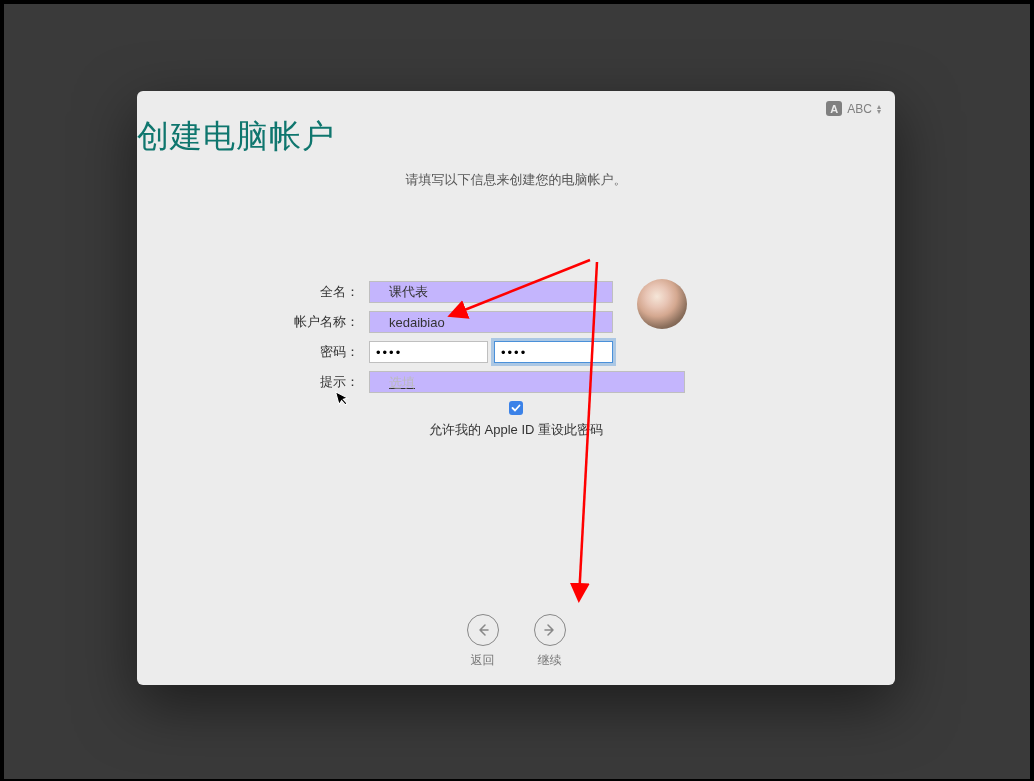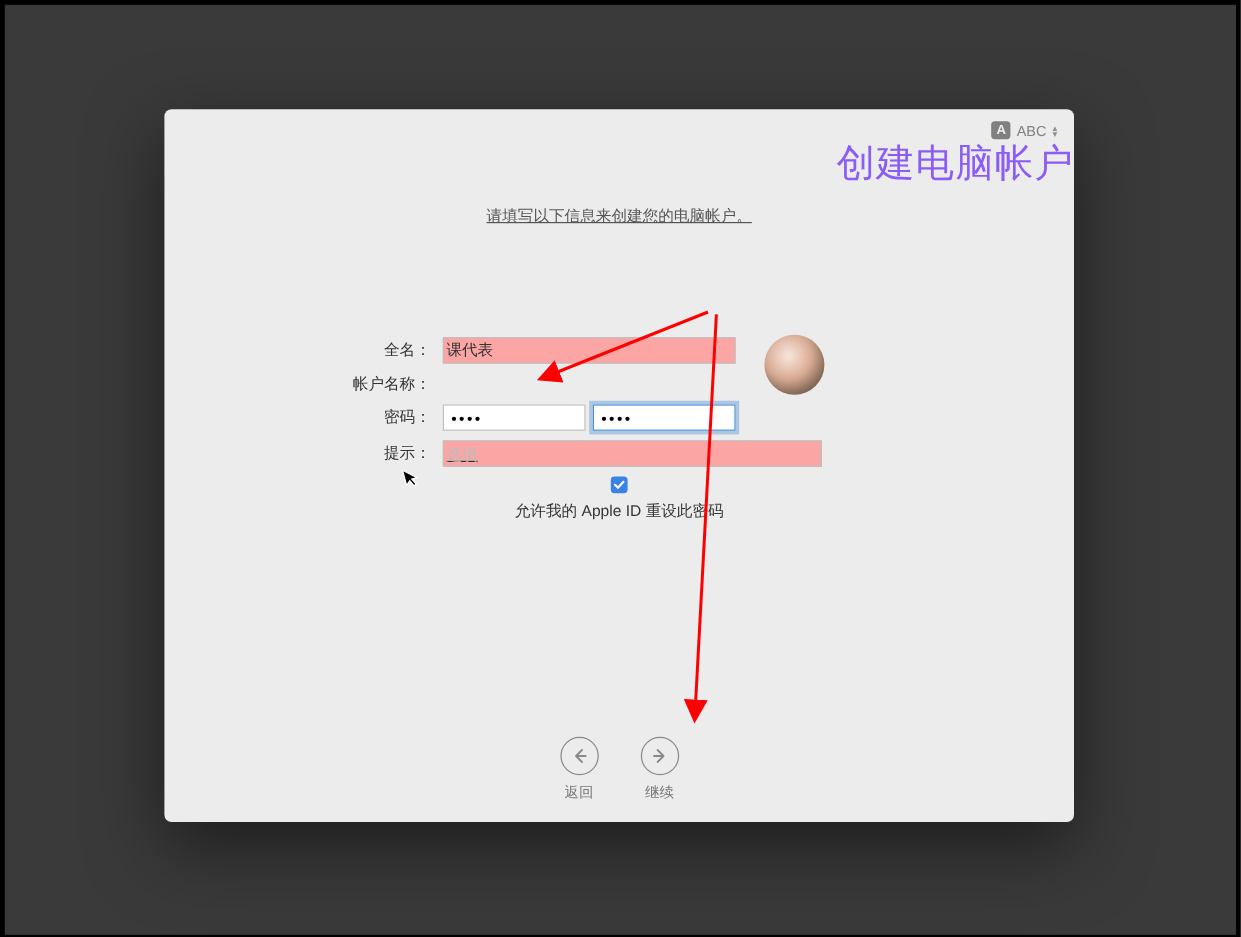"创建电脑帐户" .title { color: #8b5cf6 -> #0f766e; text-align: right -> left }
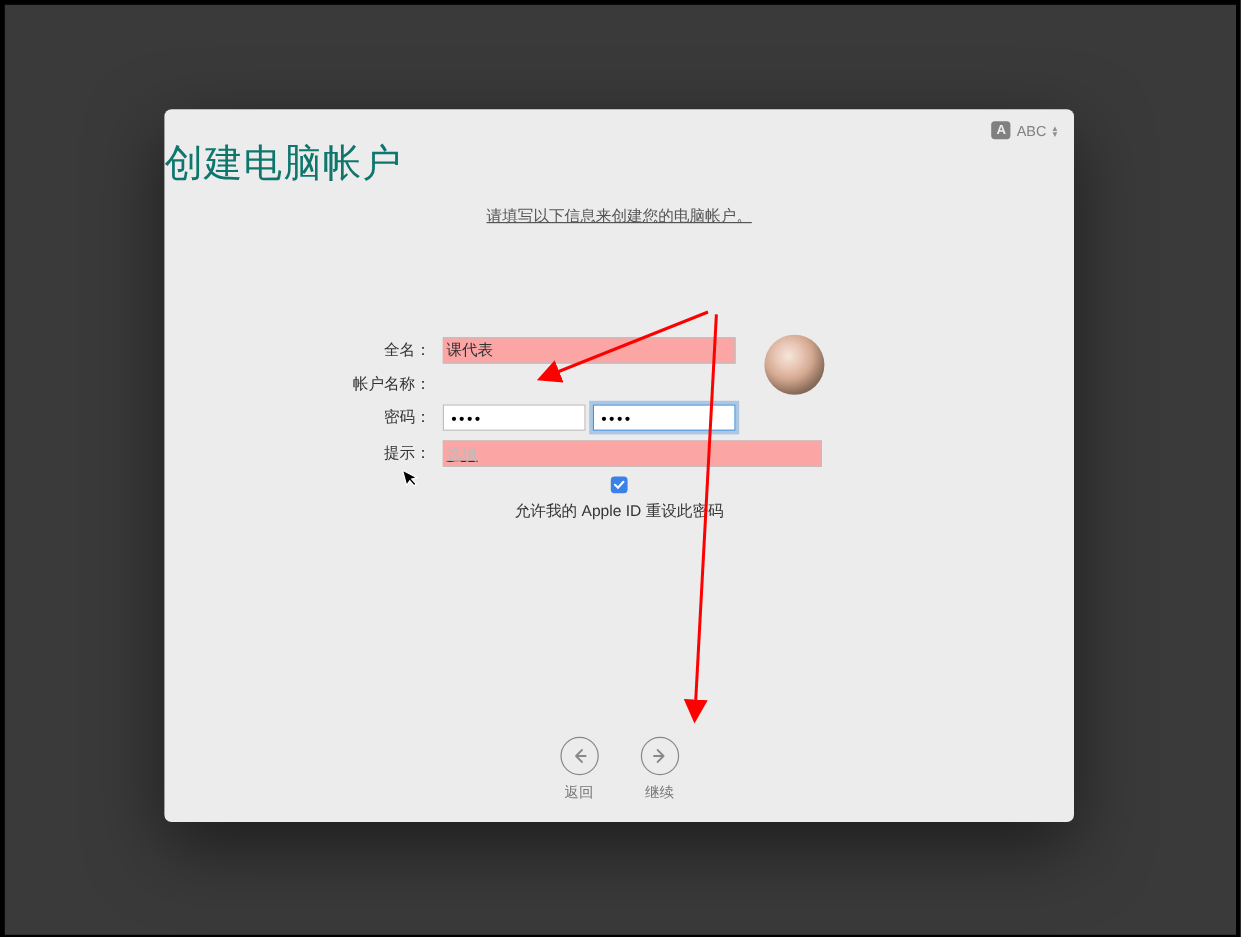"请填写以下信息来创建您的电脑帐户。" .subtitle { text-decoration: underline -> none }
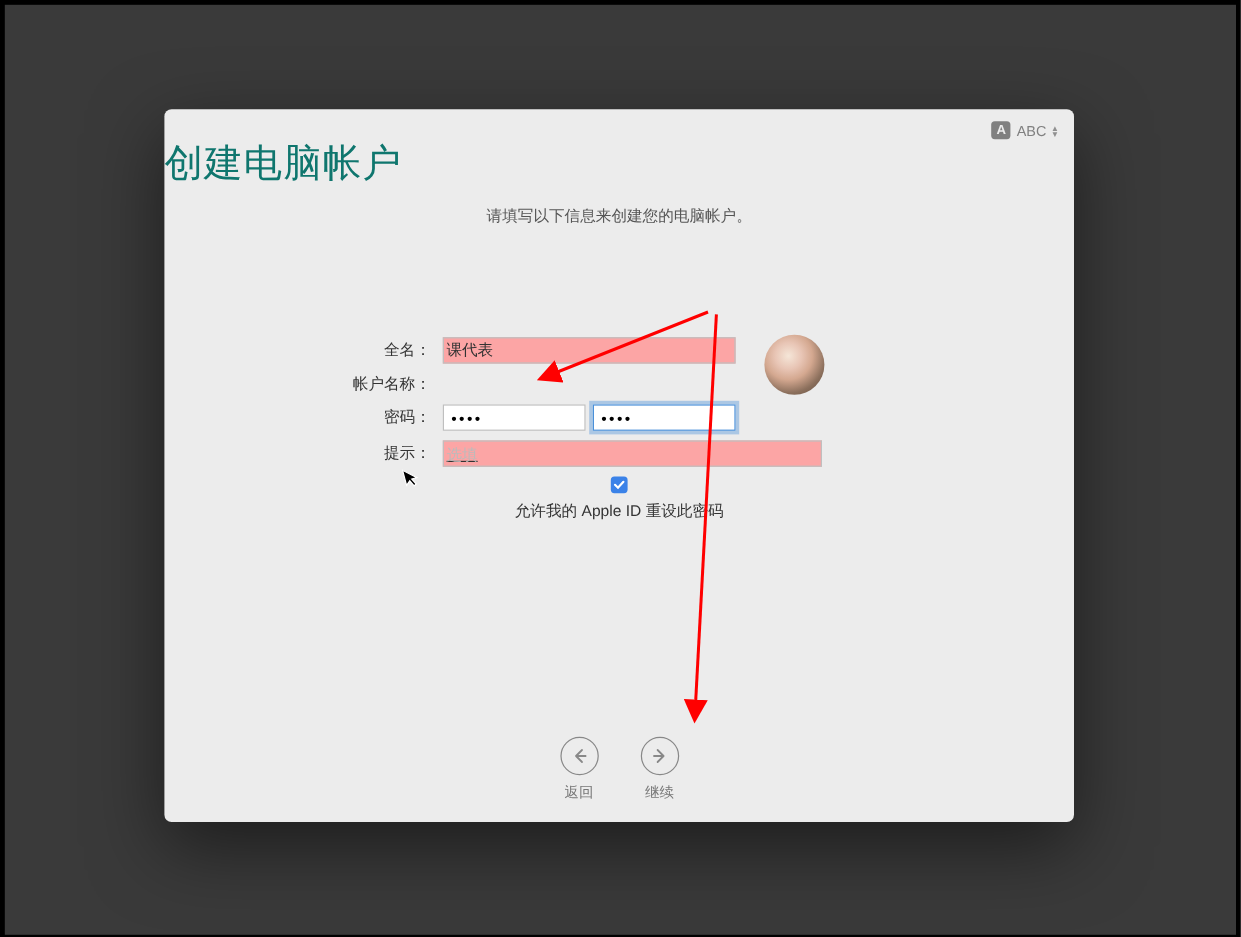"课代表" .text-input { background: #fca5a5 -> #c4b5fd; padding: 0 2px -> 0 19px }
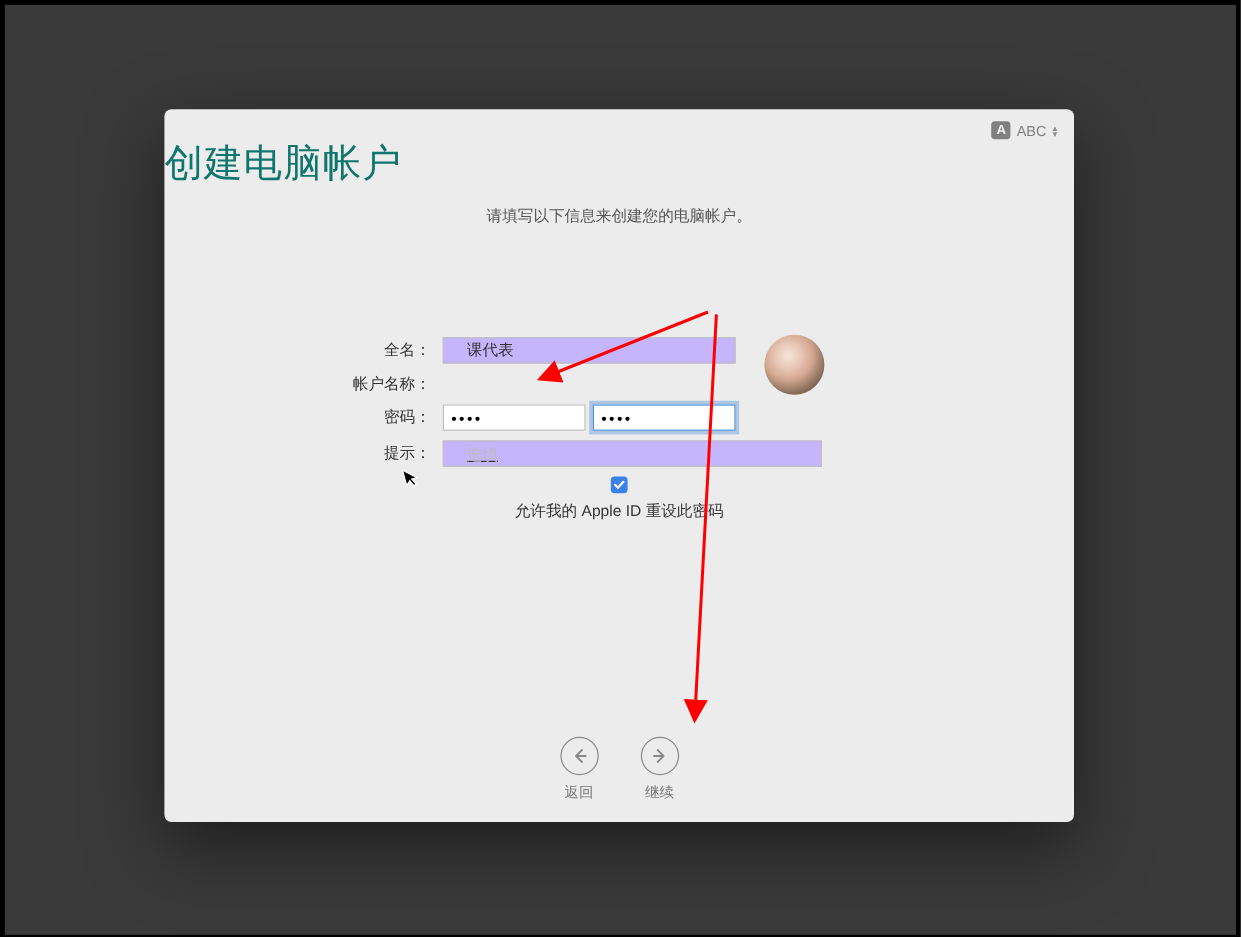"kedaibiao" input.text-input { html: none -> <input> }
